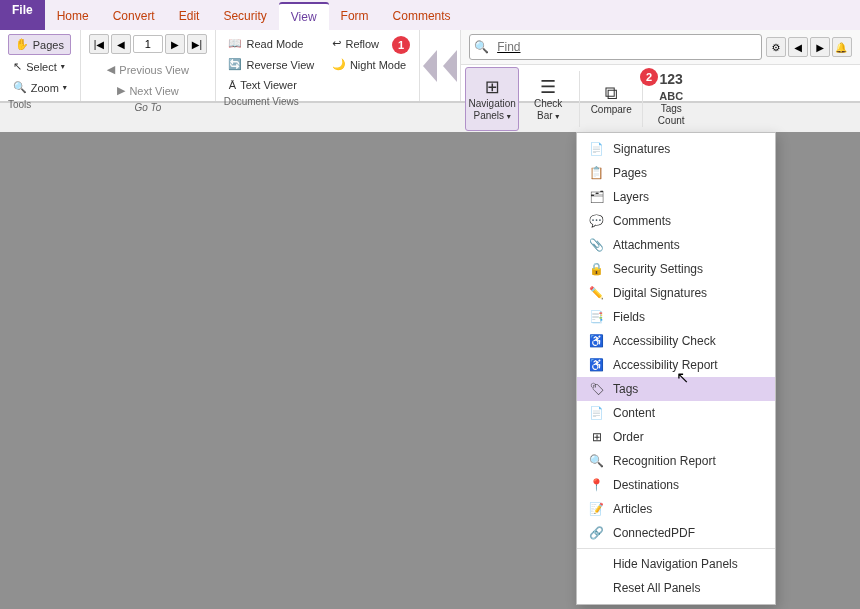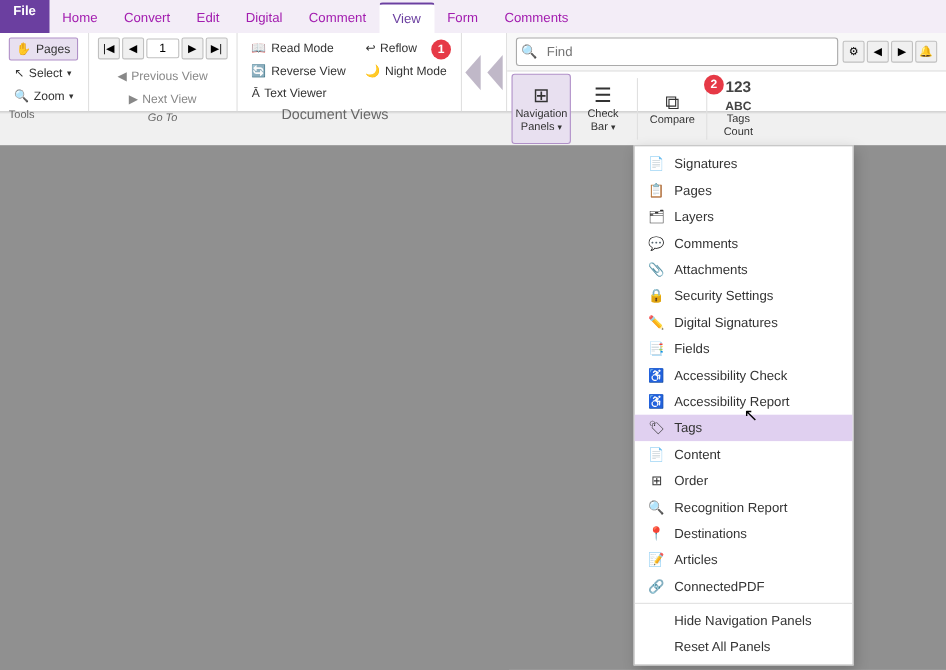"Home" .tab { color: #a21caf -> #c2410c }
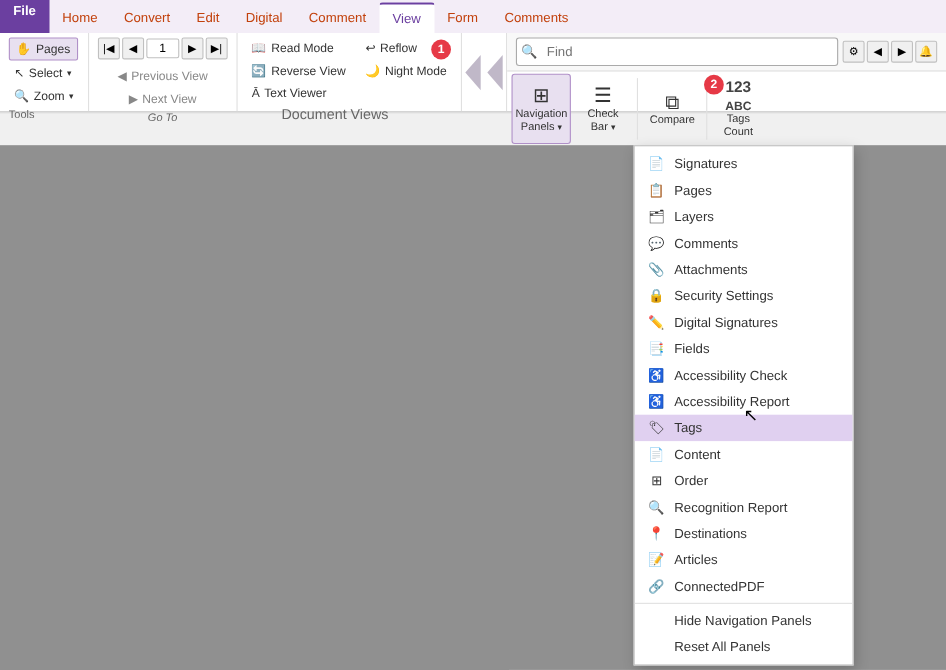"Digital" div.tab { text: Digital -> Security }
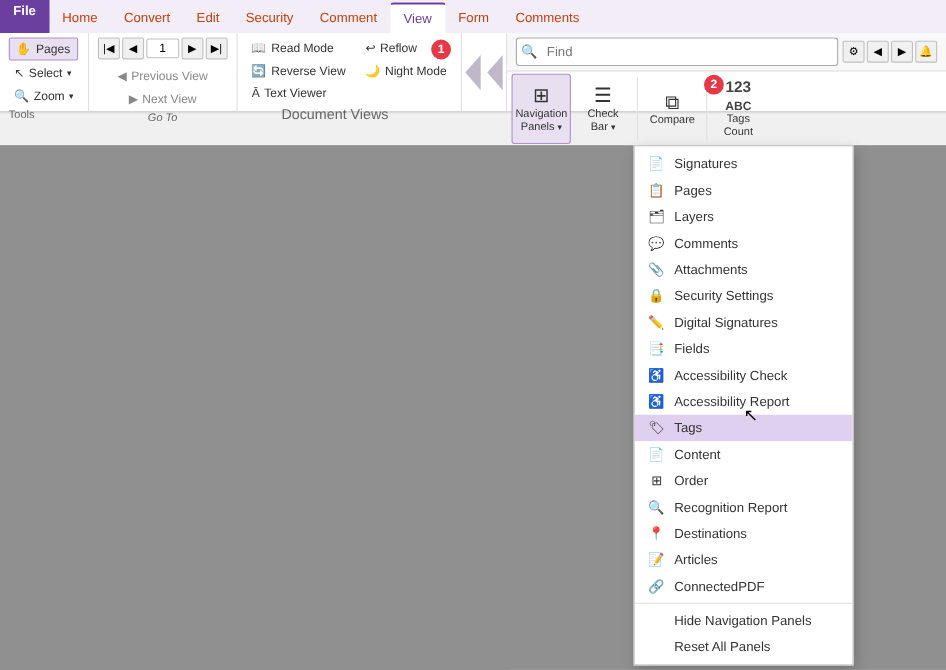"Comment" div.tab { html: <div>Comment</div> -> none }
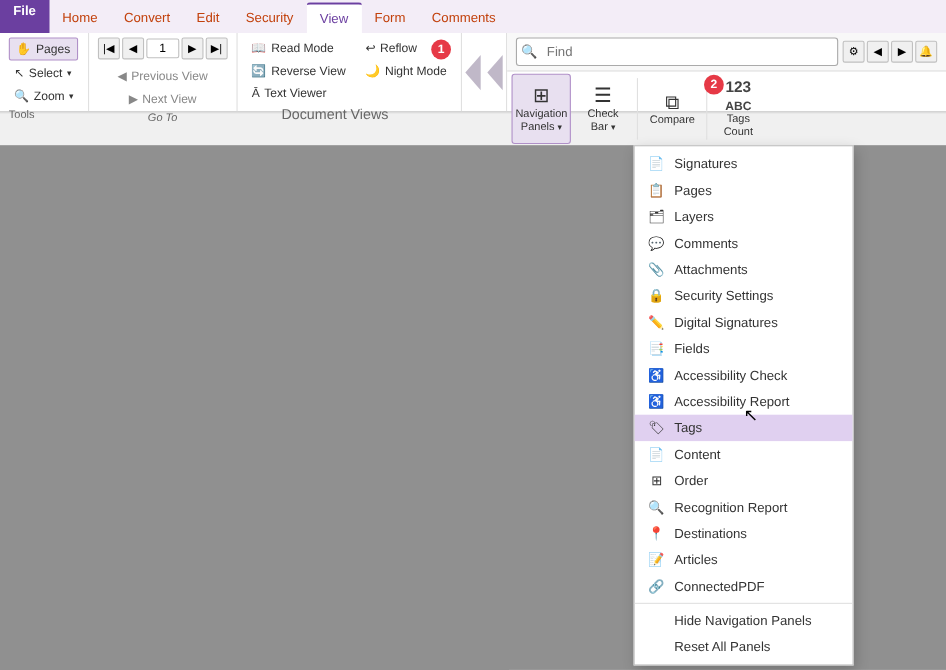"Find" .search-input { text-decoration: none -> underline }
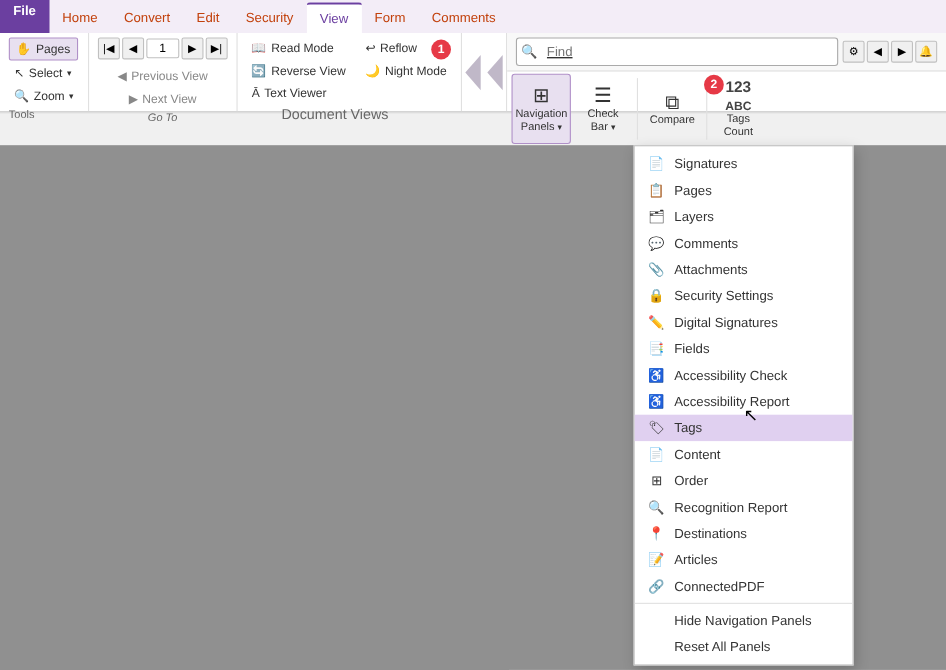"Document Views" div { font-size: 13px -> 10px; margin-left: 32px -> none }
